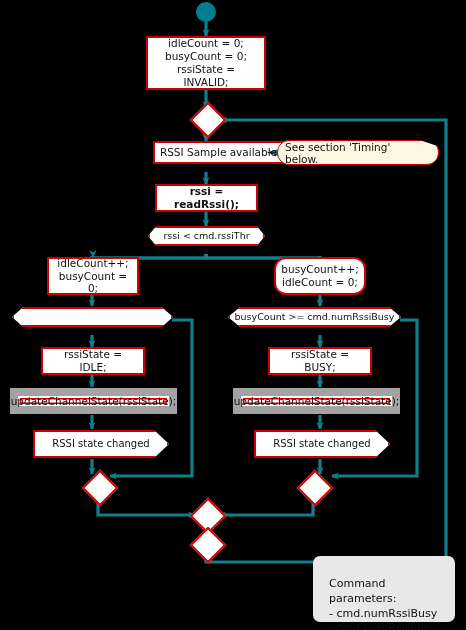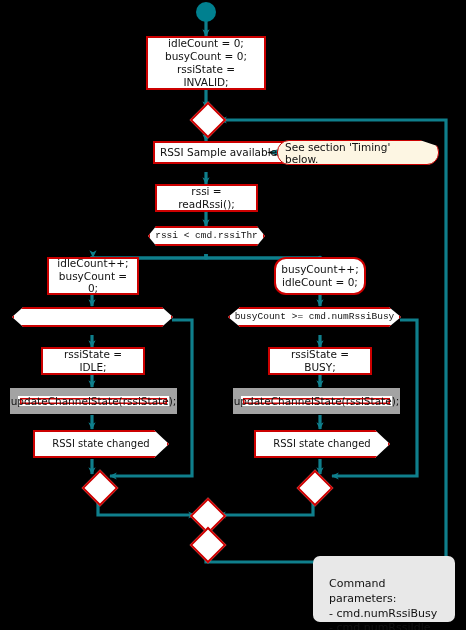"rssi = readRssi();" div.node { font-weight: none -> bold }
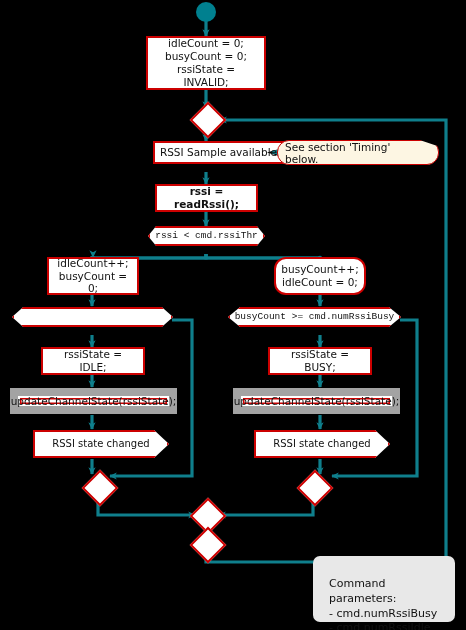"rssi < cmd.rssiThr" .hextxt { font-family: Liberation Mono, monospace -> none }
